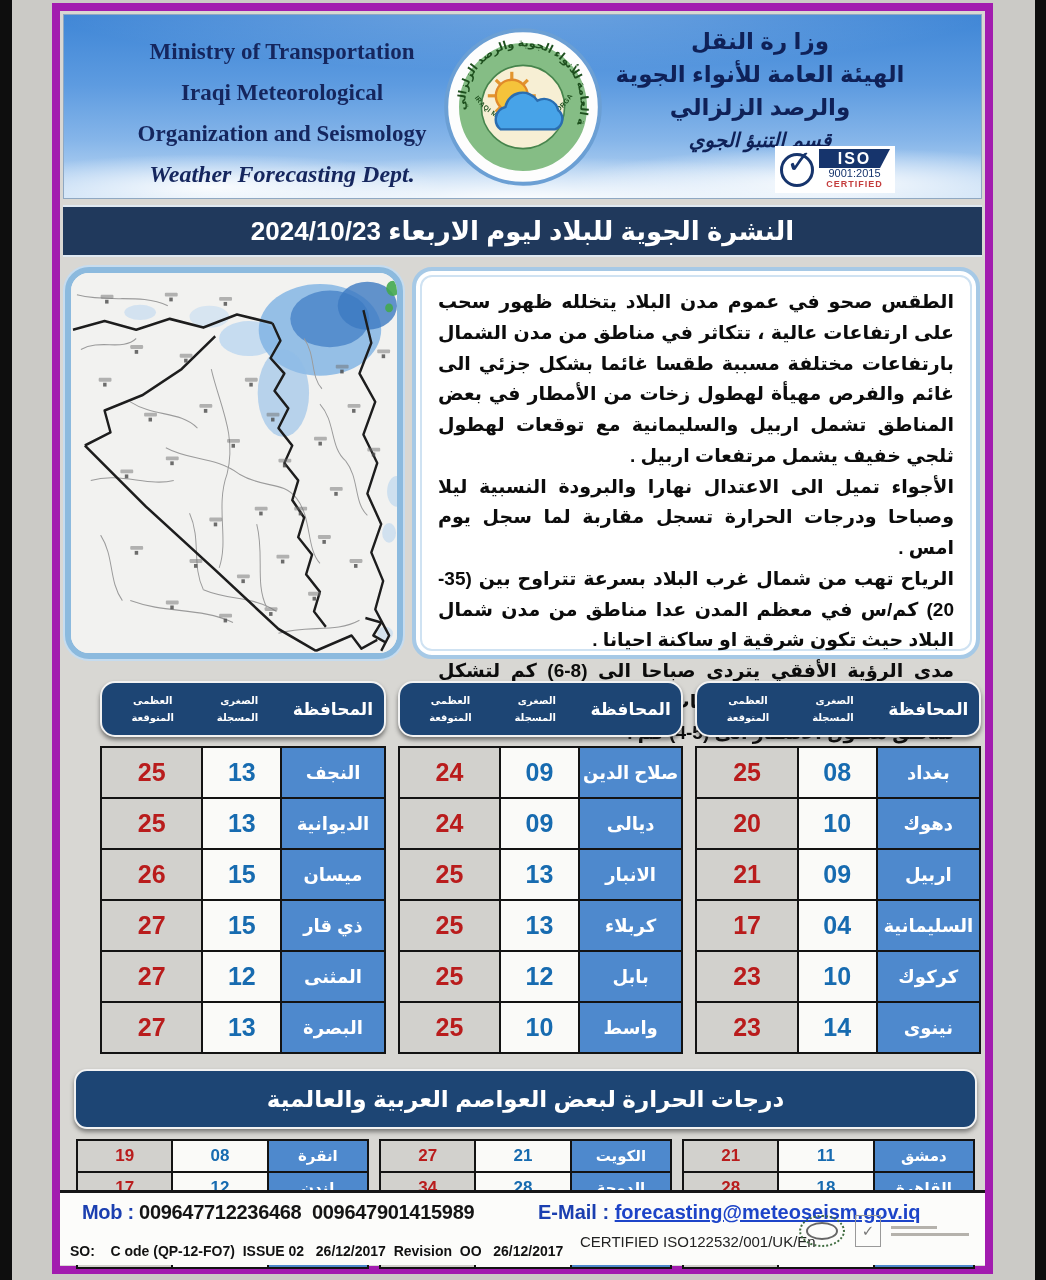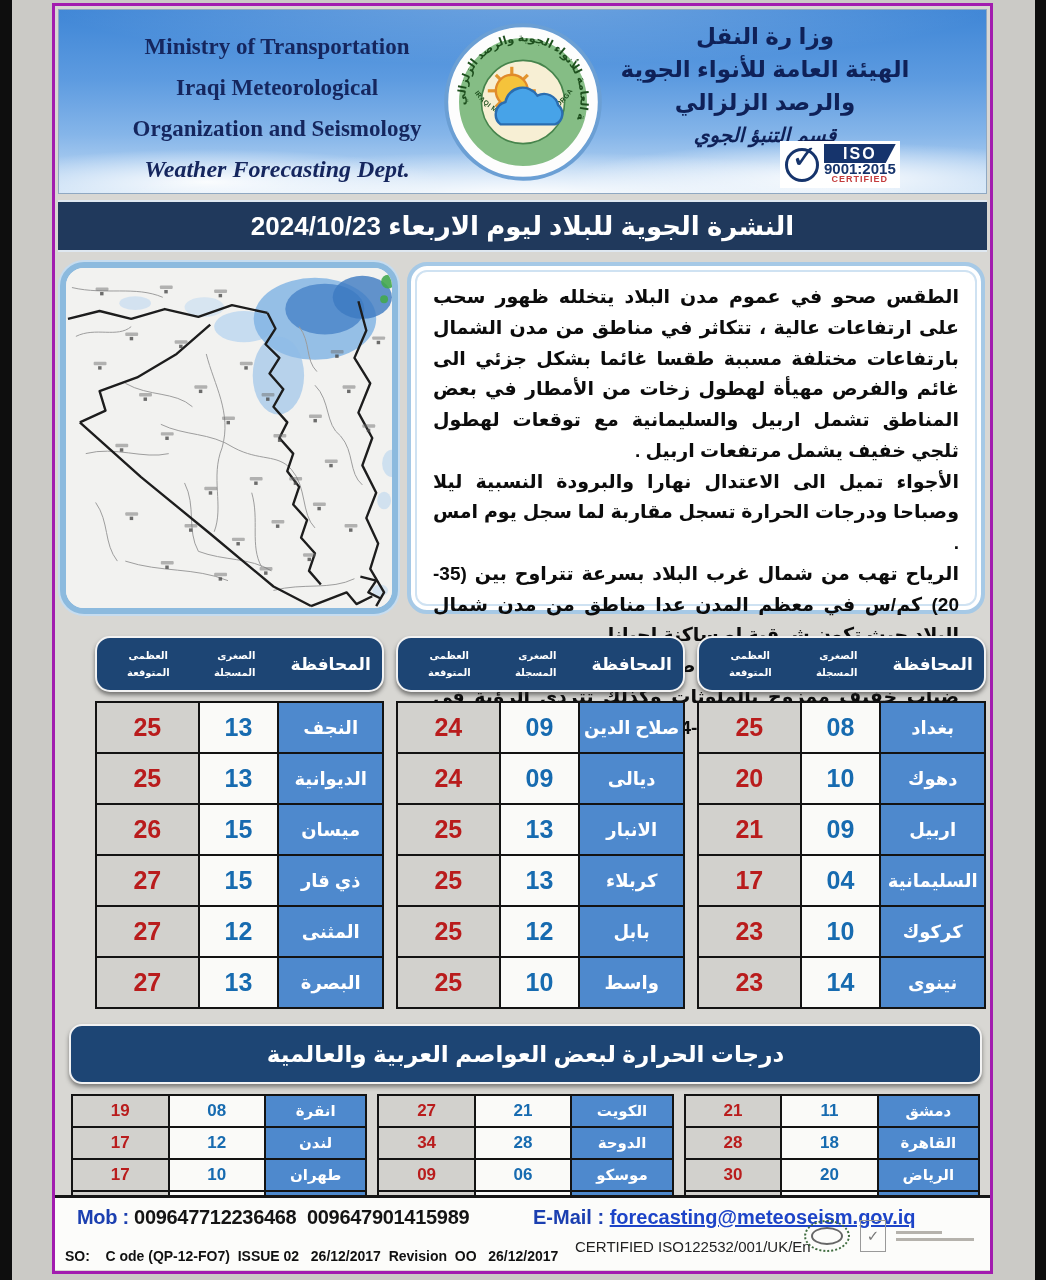"Ministry of Transportation" .page { border: 3px solid #a21caf -> 8px solid #a21caf }
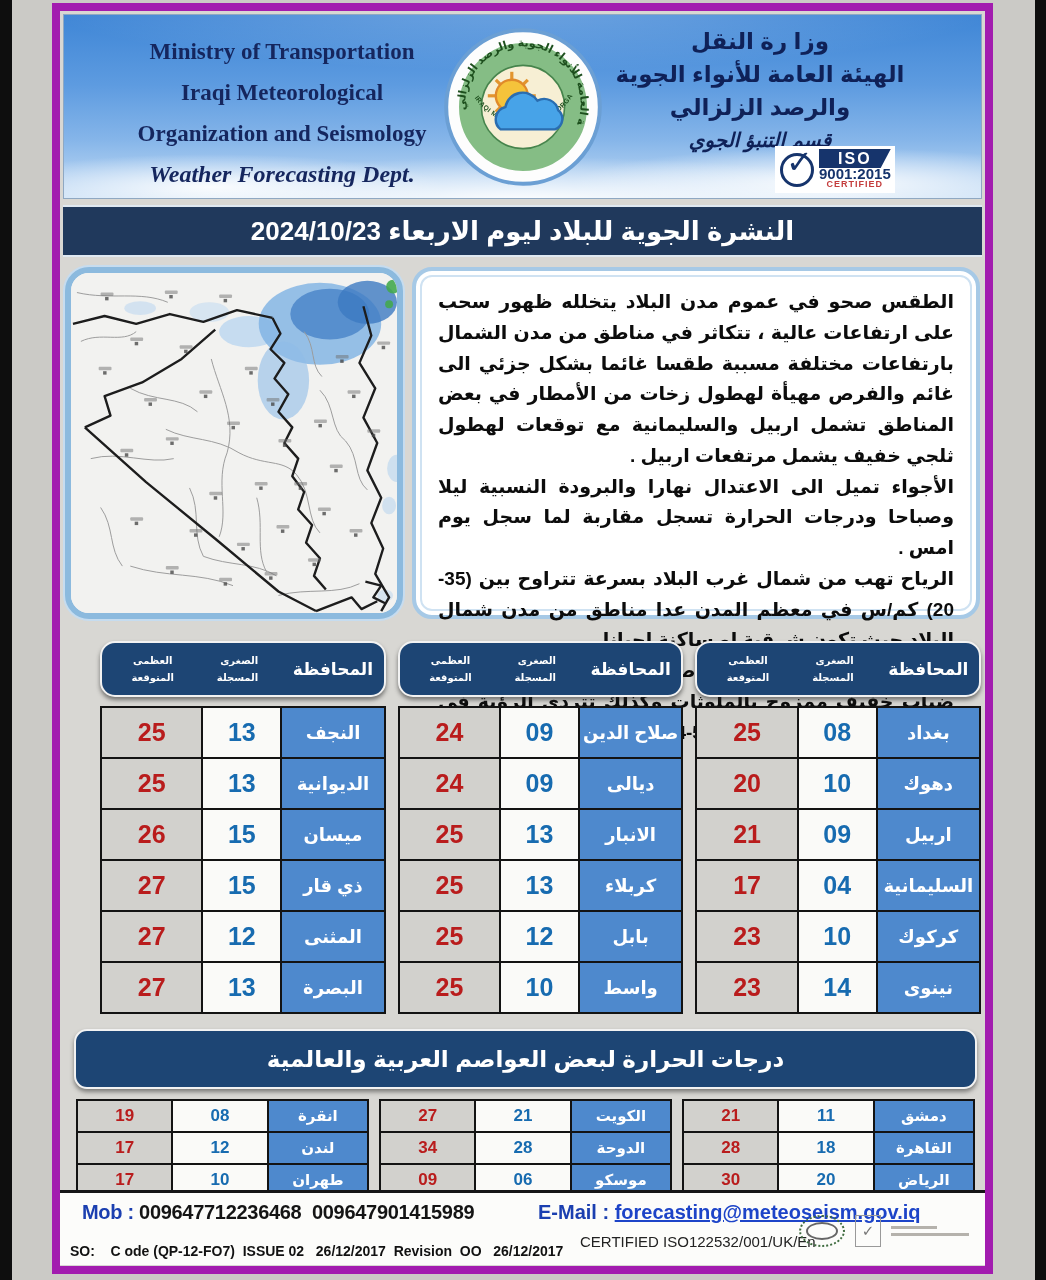"9001:2015" .iso-std { font-size: 15px -> 11px; font-weight: bold -> normal }
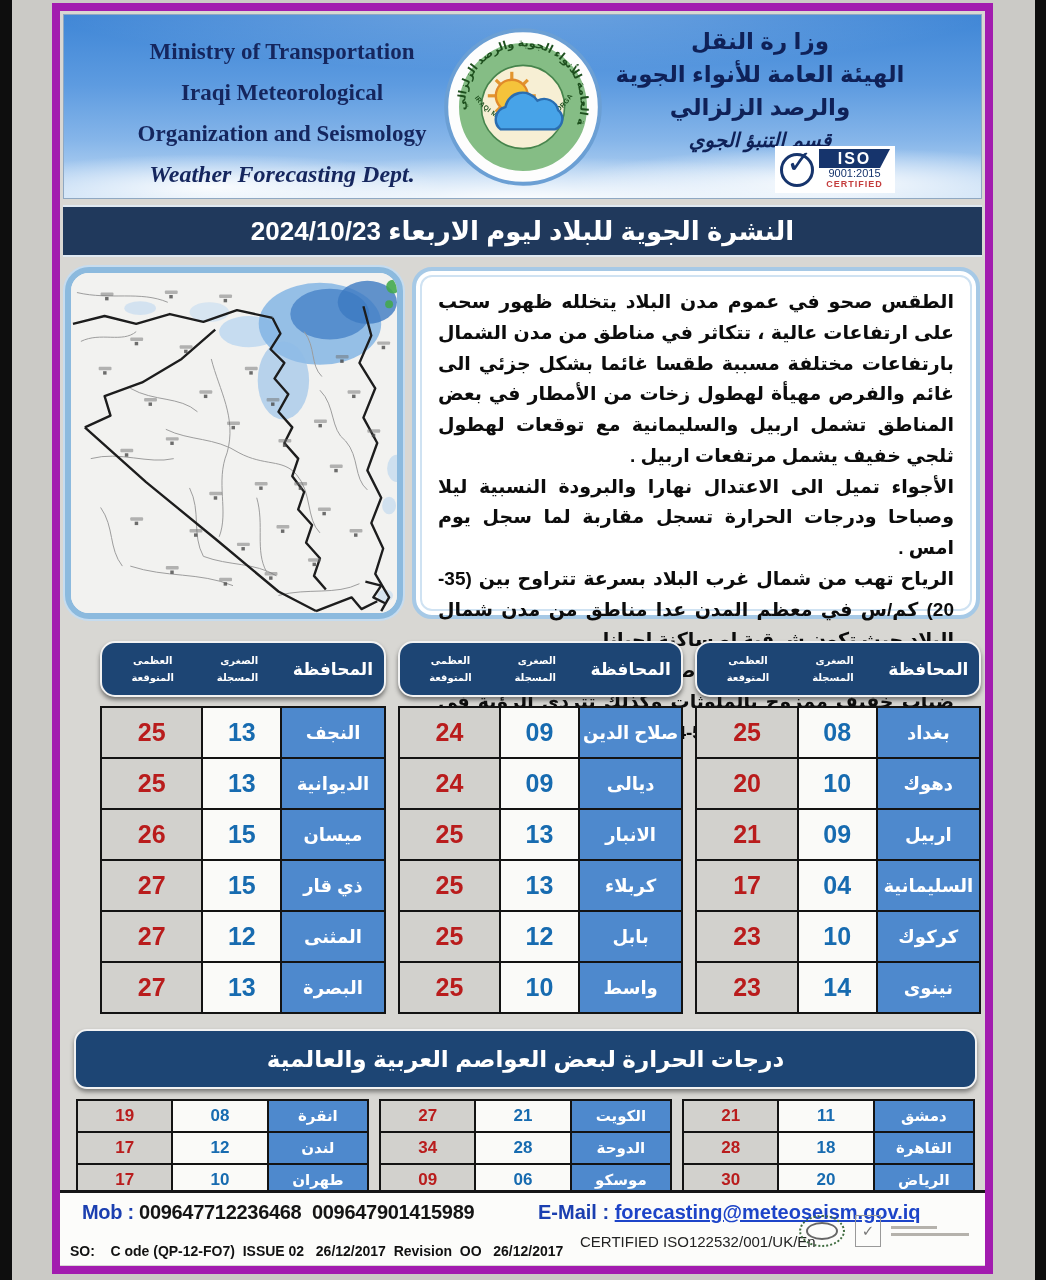"الطقس صحو في عموم مدن" .content { height: 352px -> 392px }
